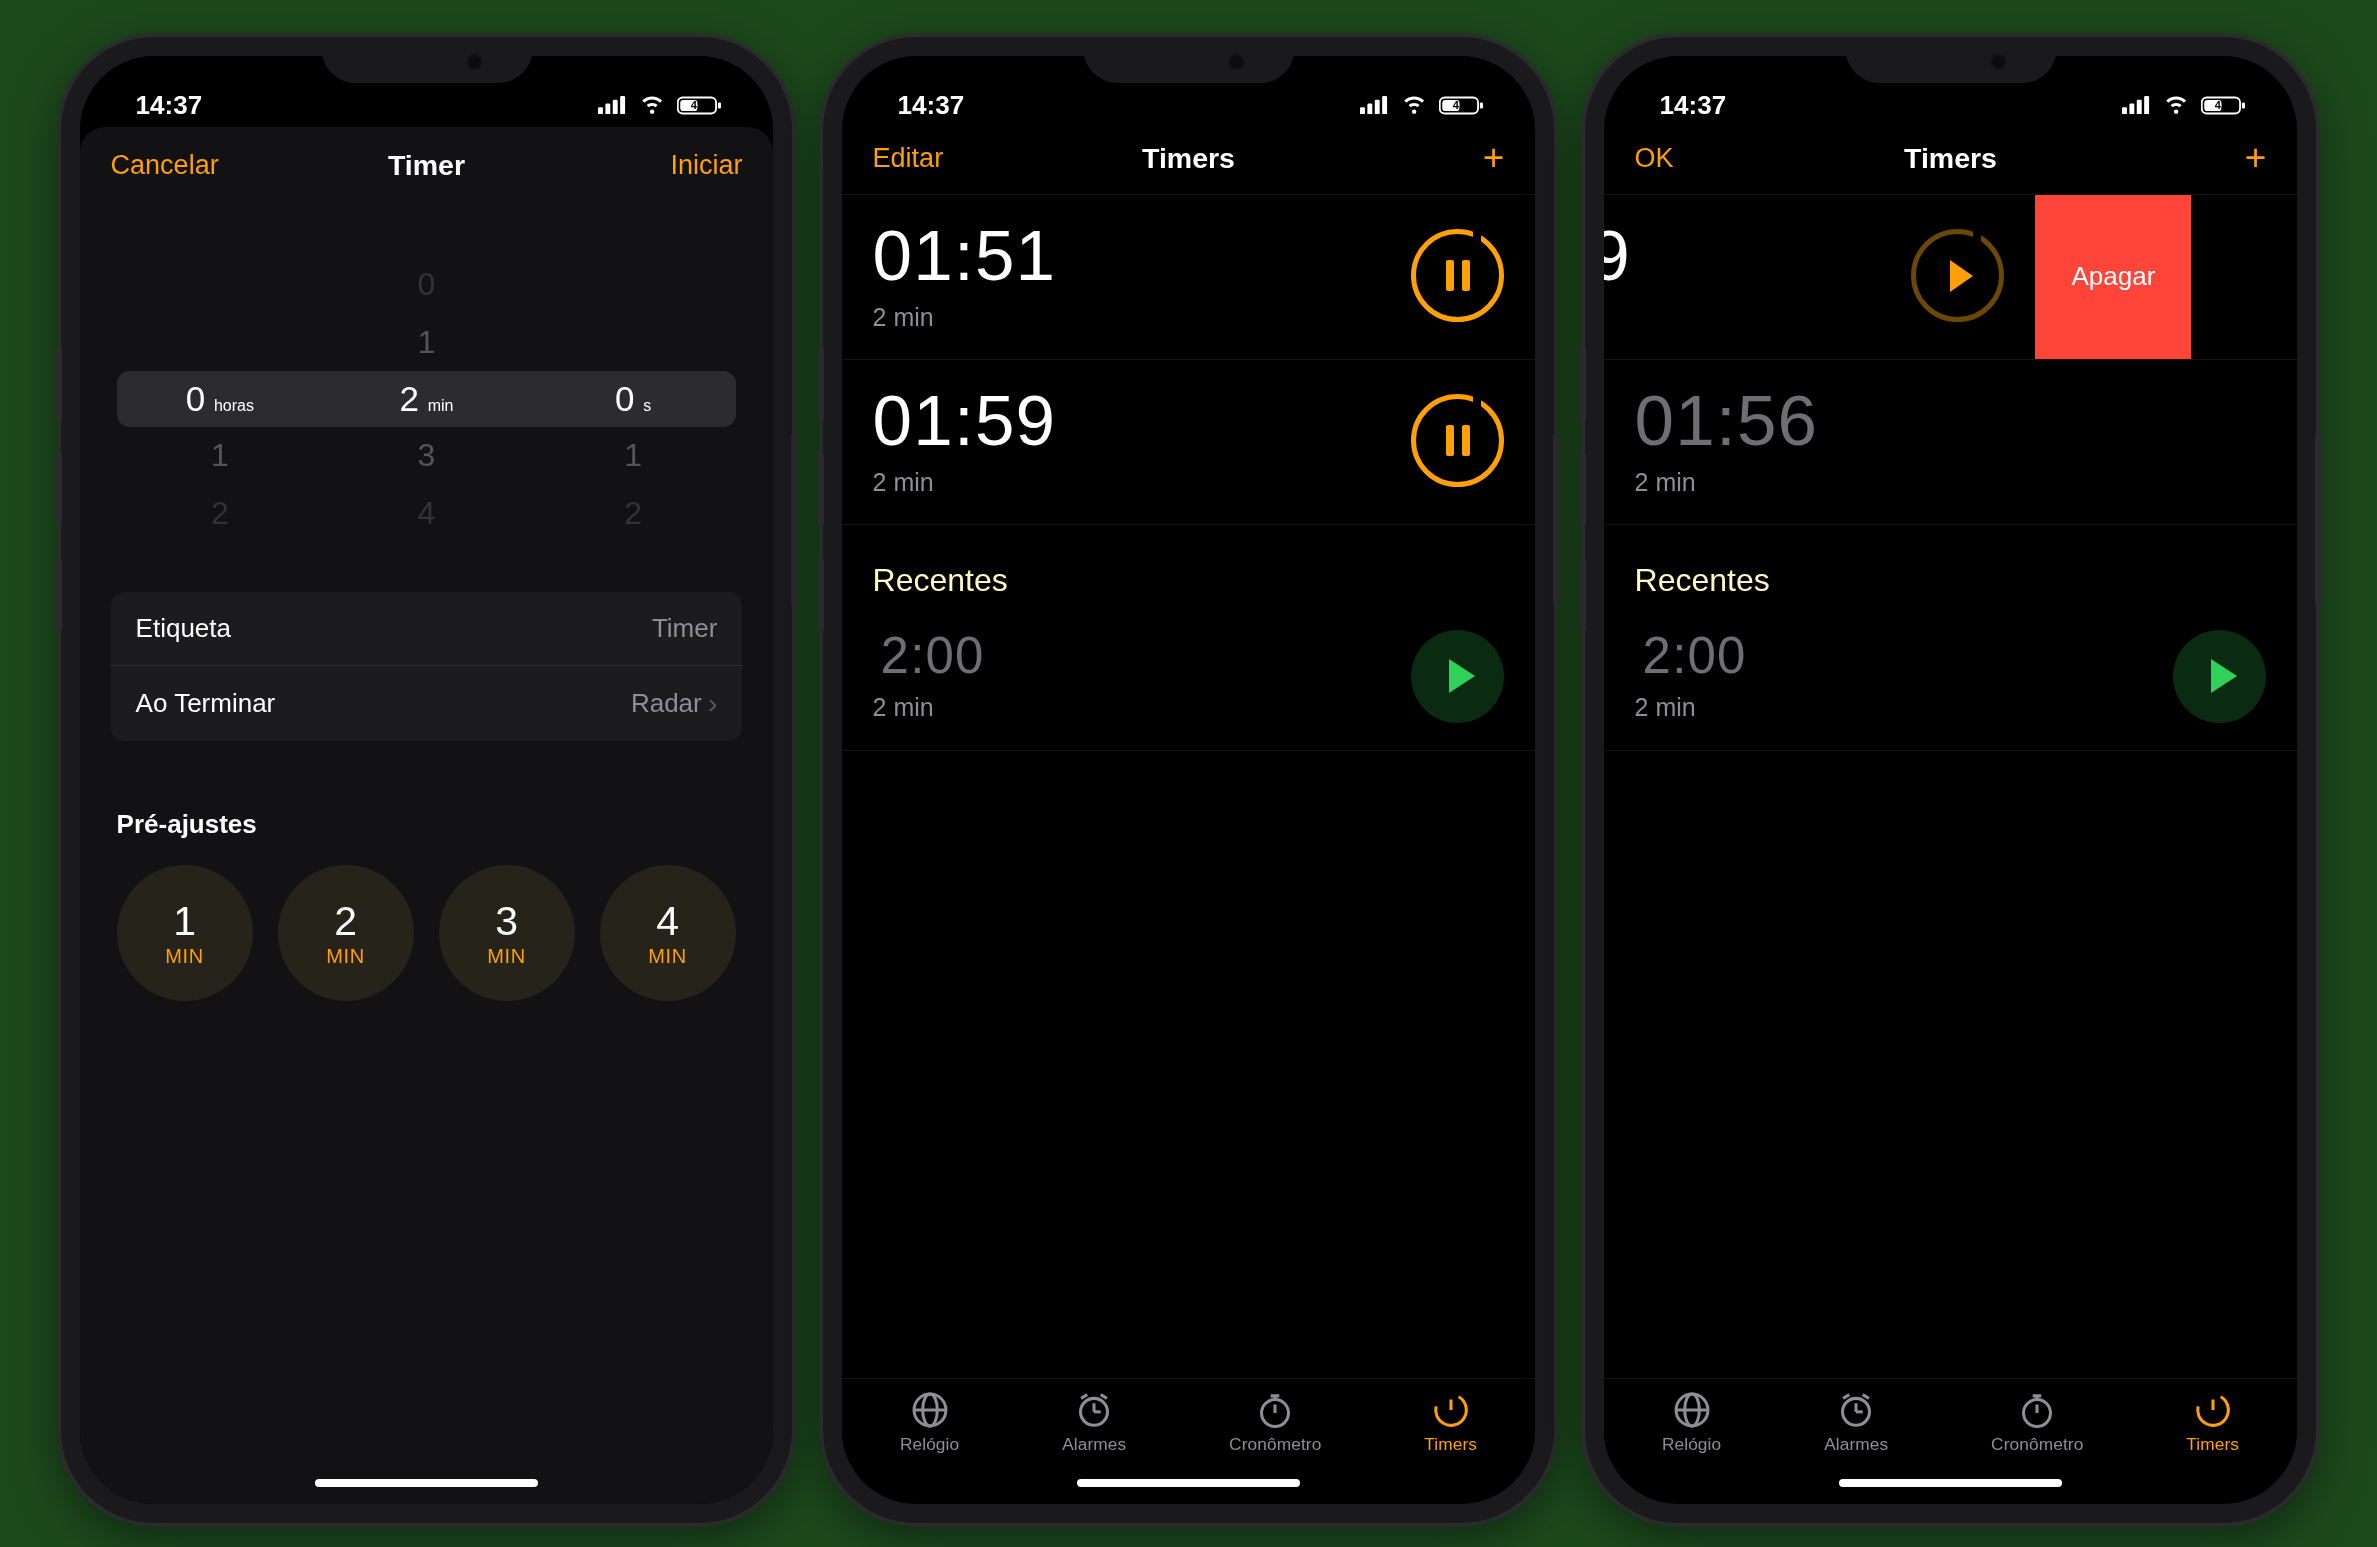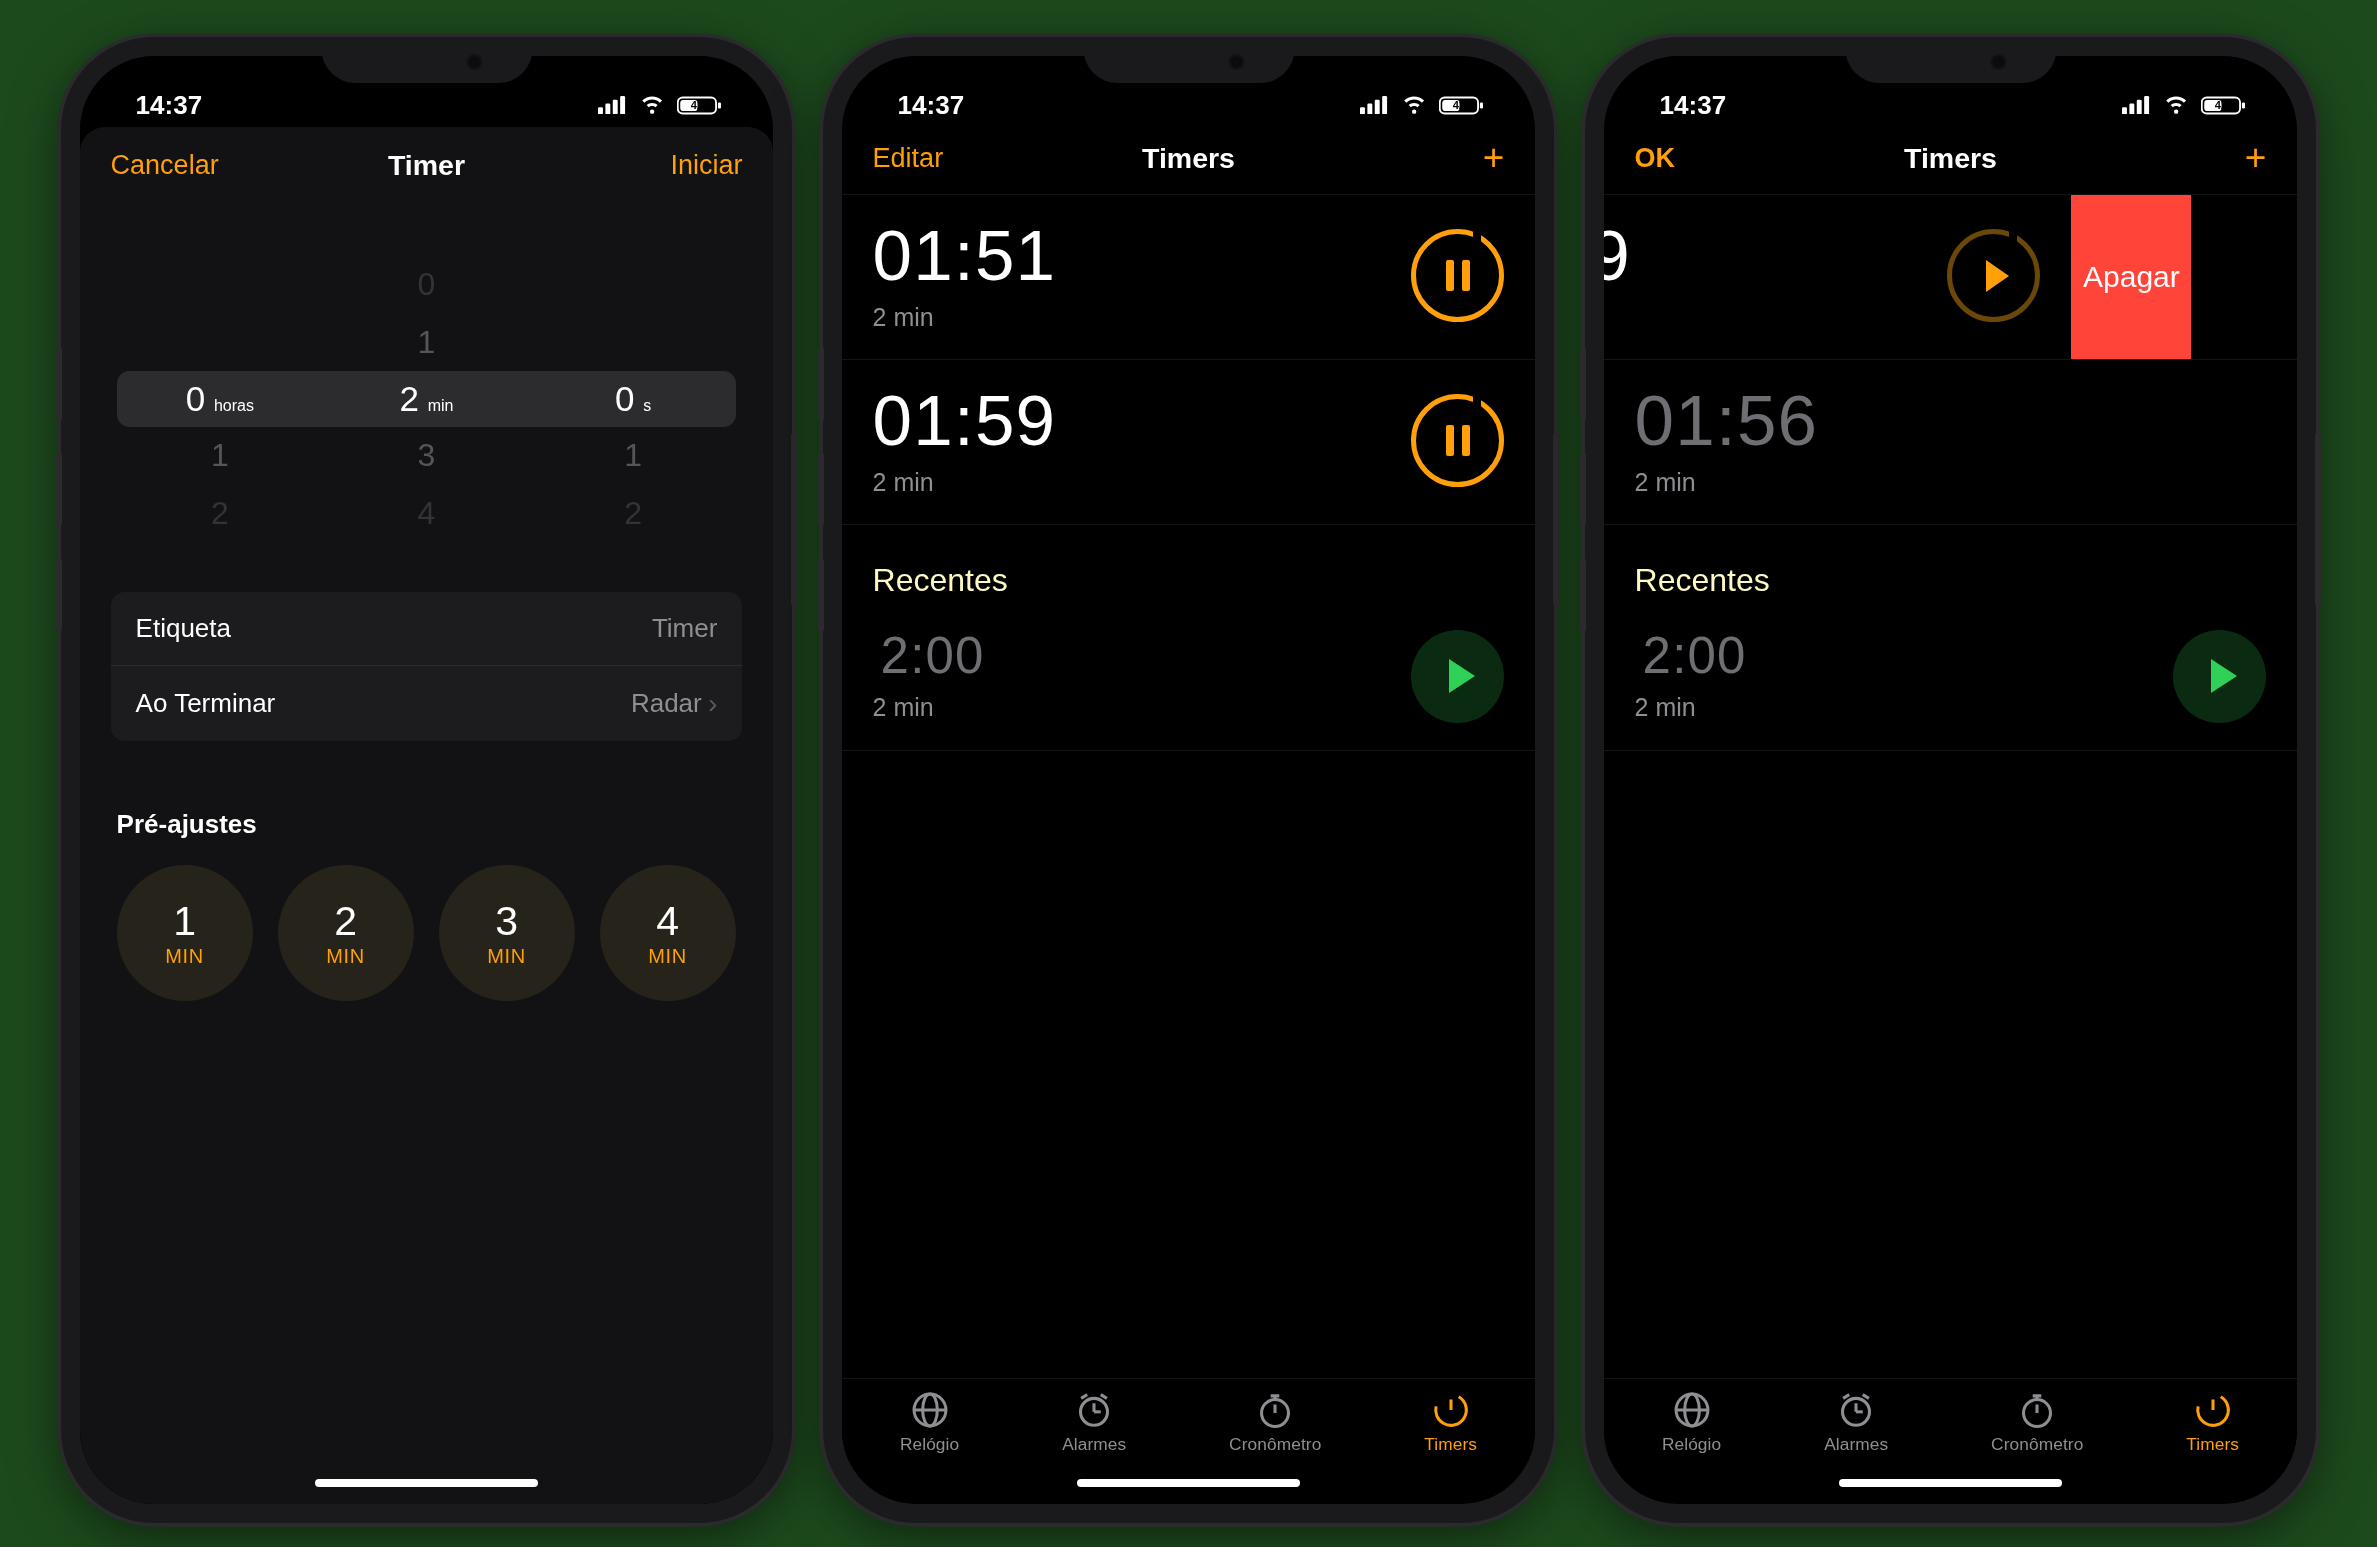"OK" div.nav-btn { font-weight: 700 -> 400 }
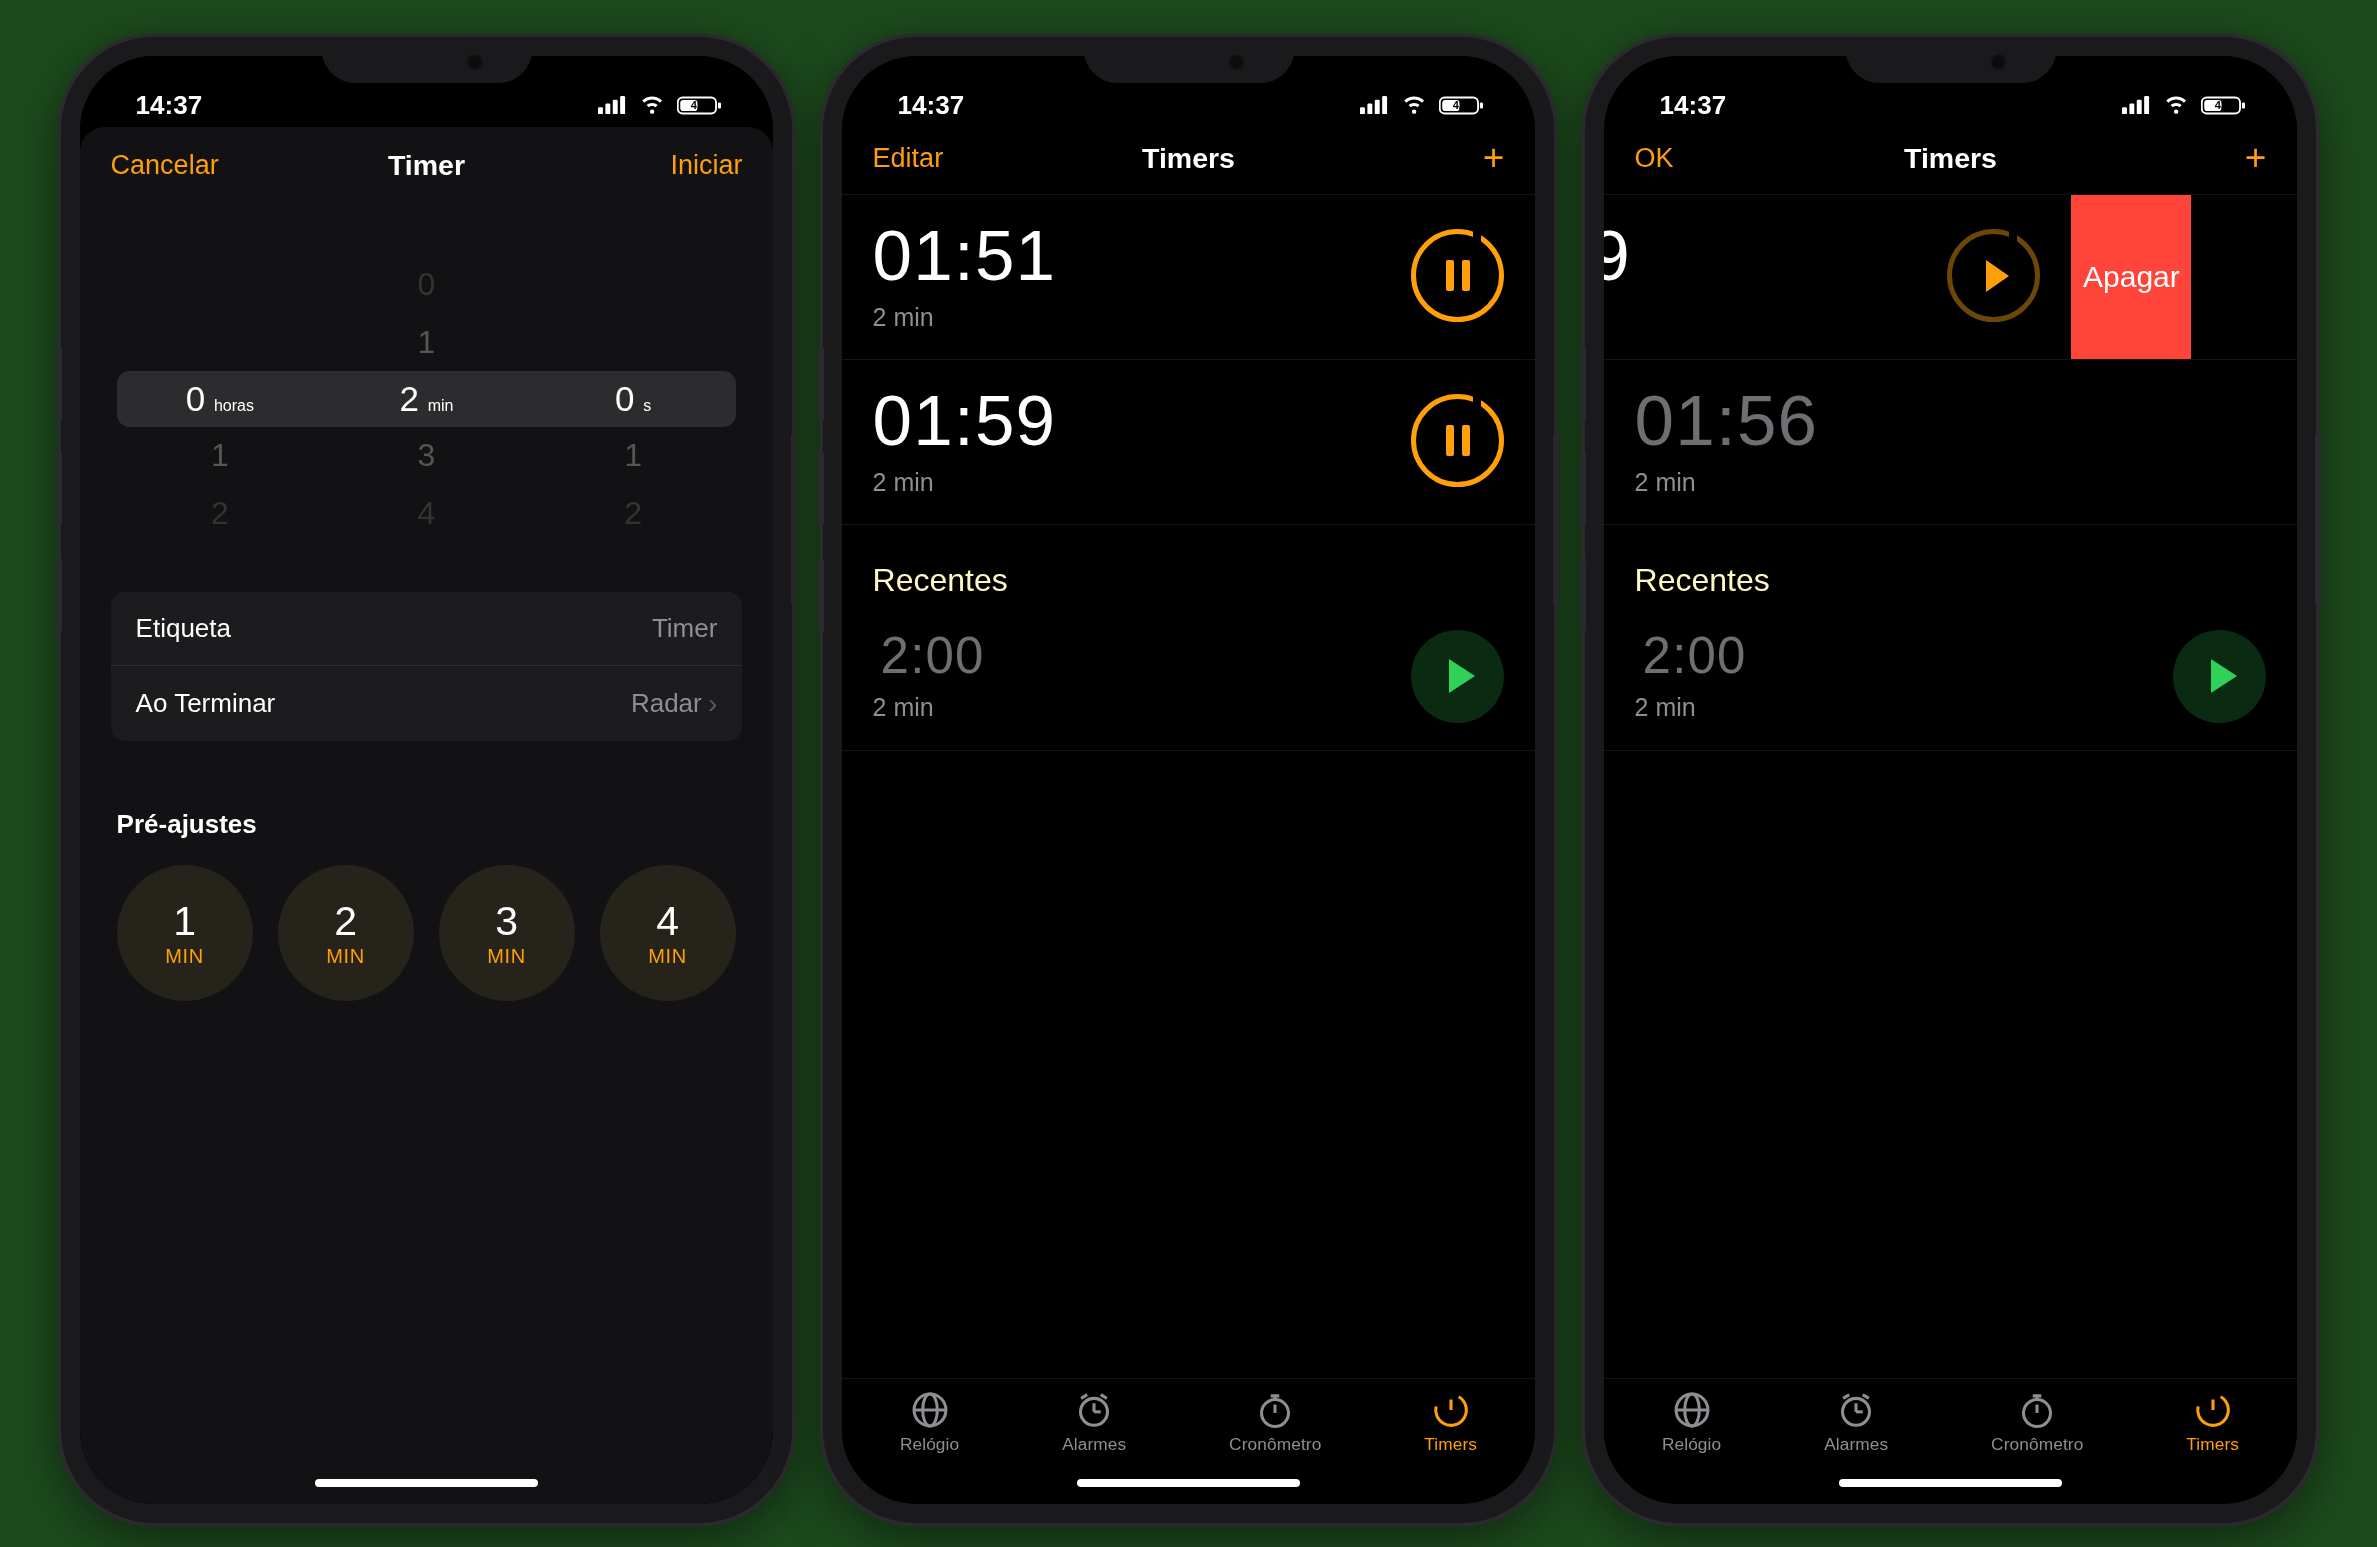"Apagar" .delete-panel { font-size: 30px -> 26px; width: 120px -> 156px }
